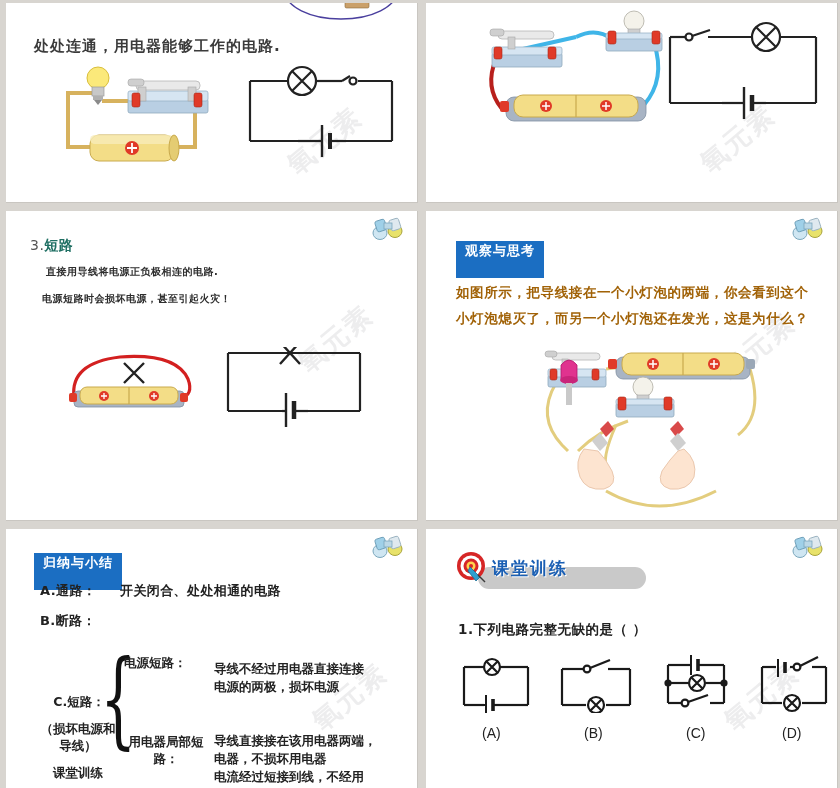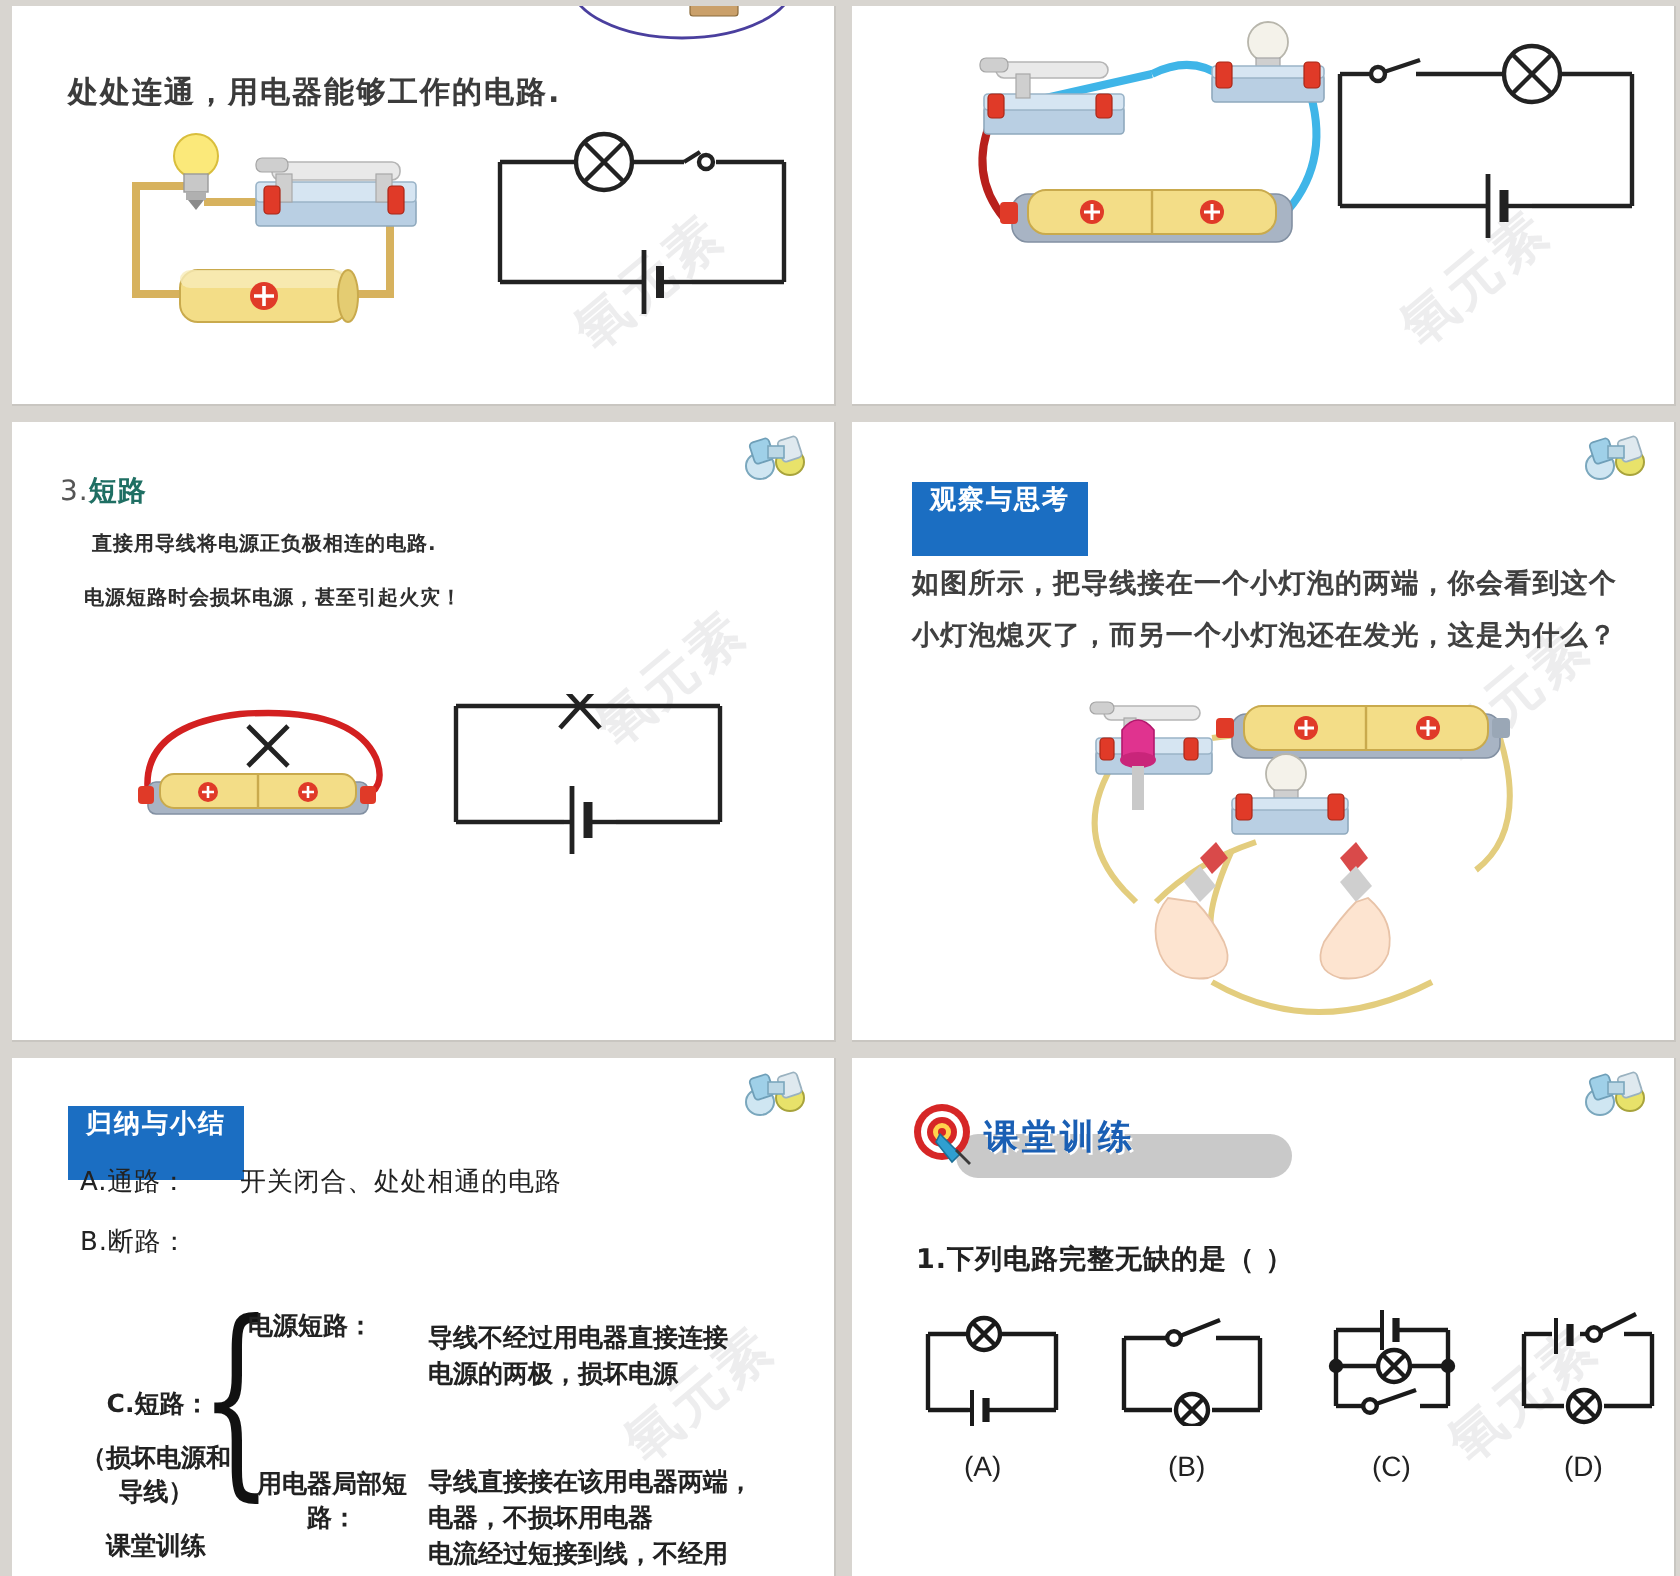"如图所示，把导线接在一个小灯泡的两端，你会看到这个" .para { color: #404040 -> #a16207 }
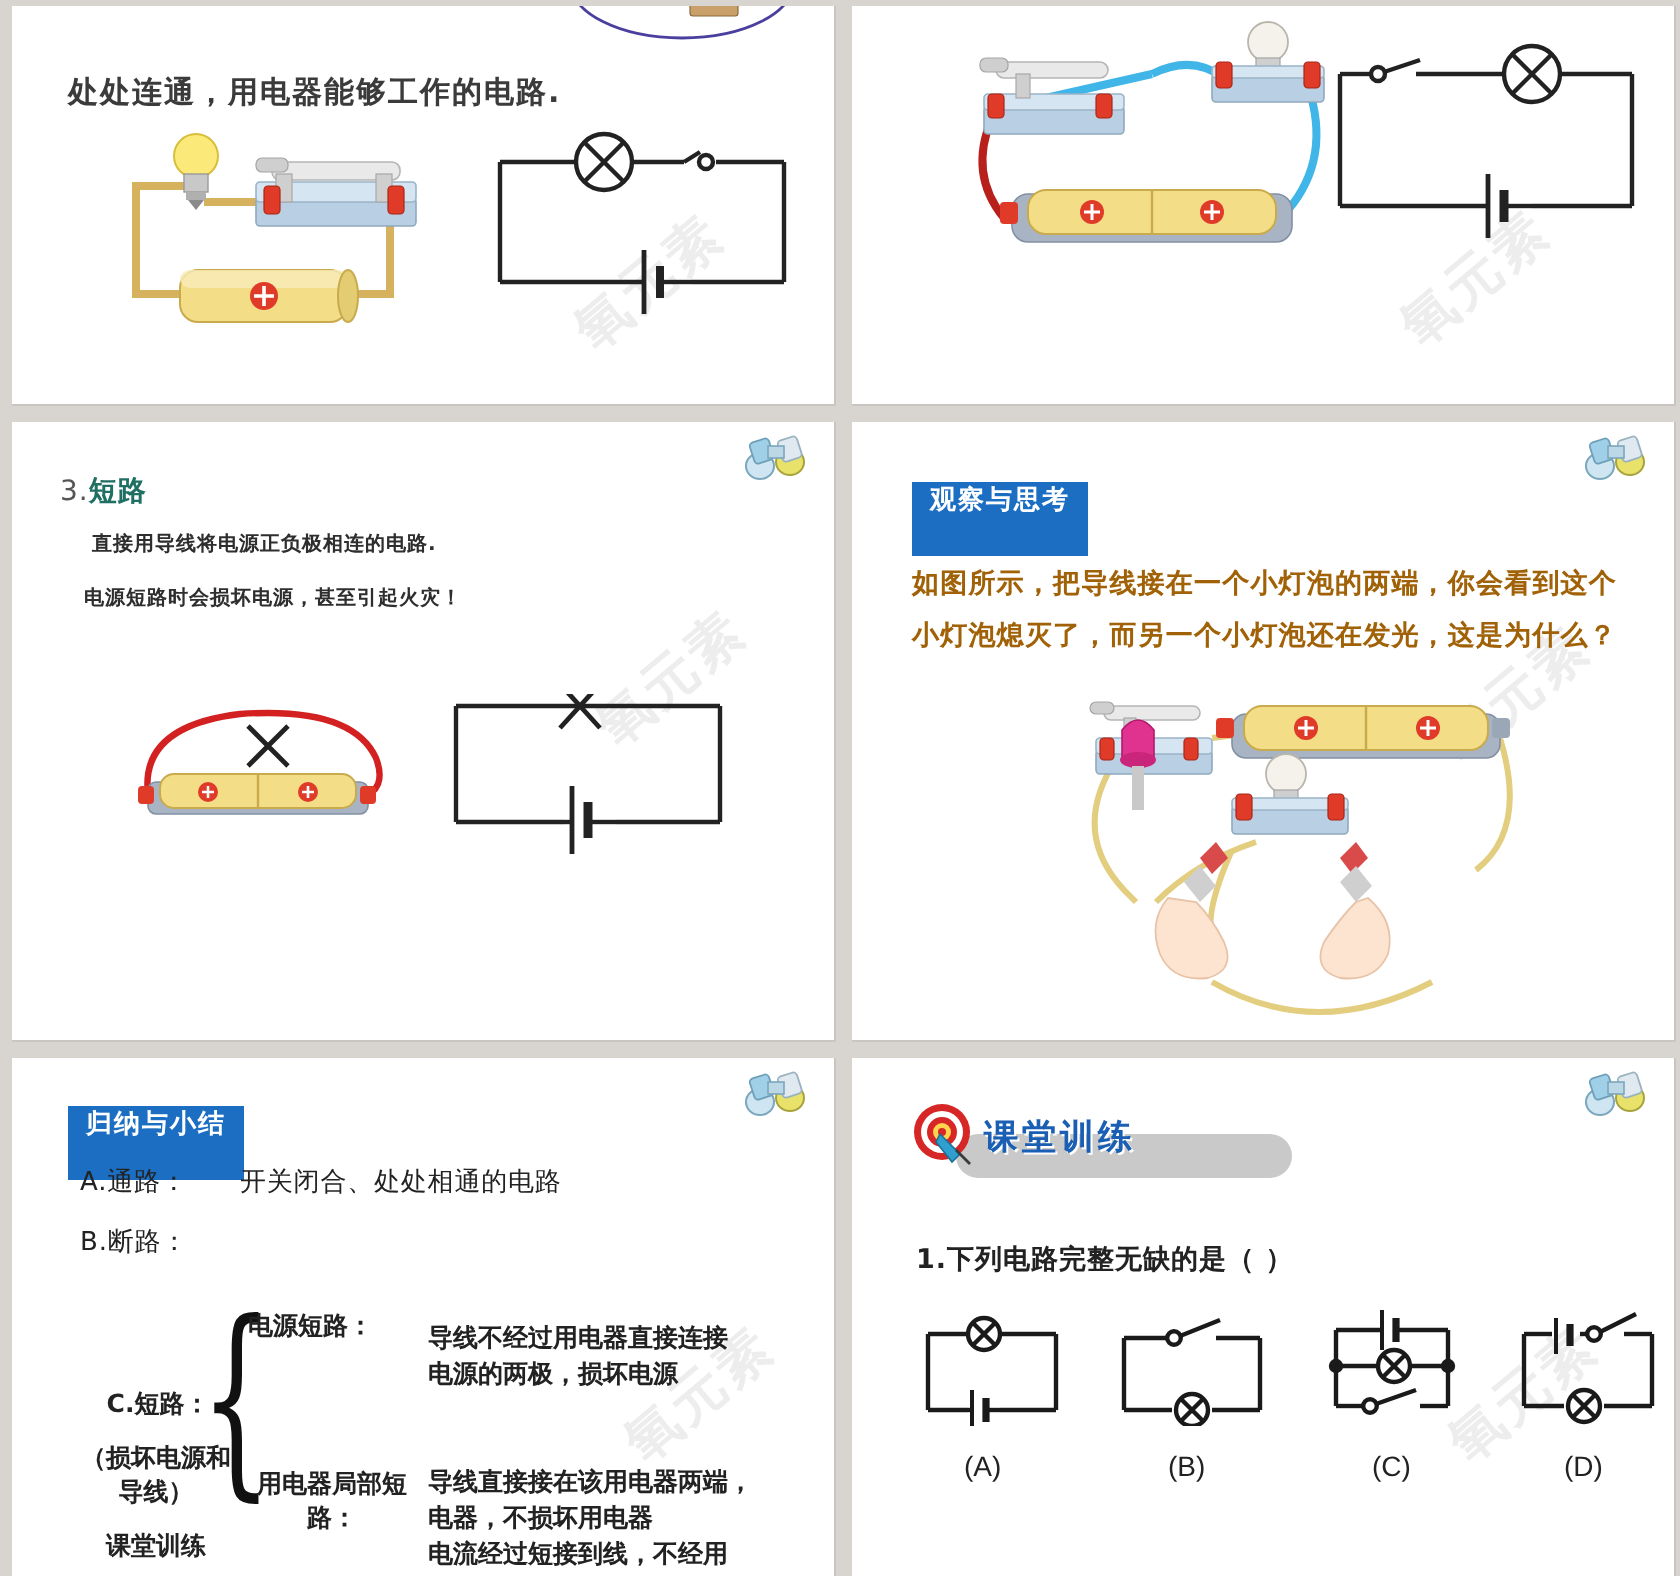"A.通路：" .sum-row { font-weight: 400 -> 700 }
